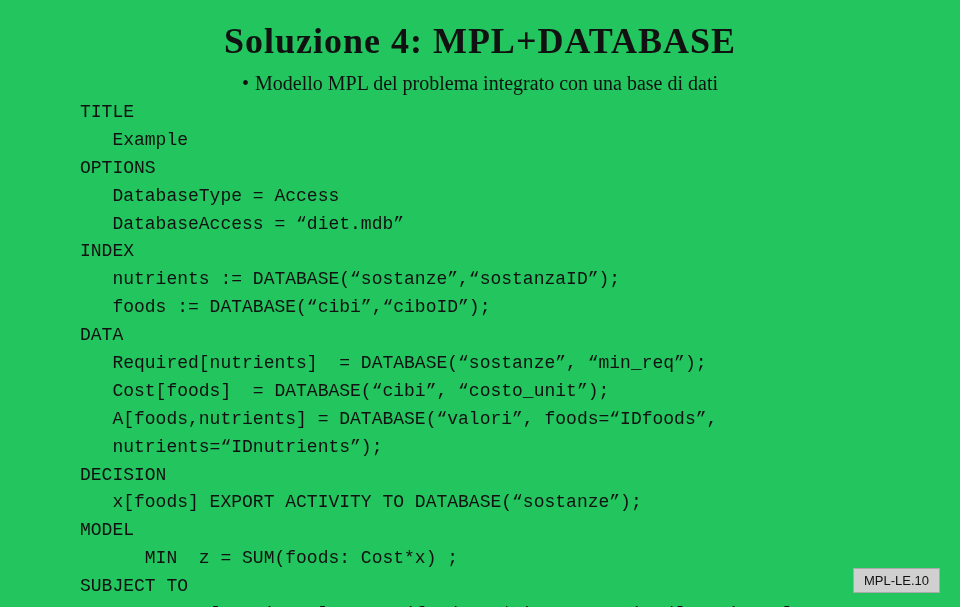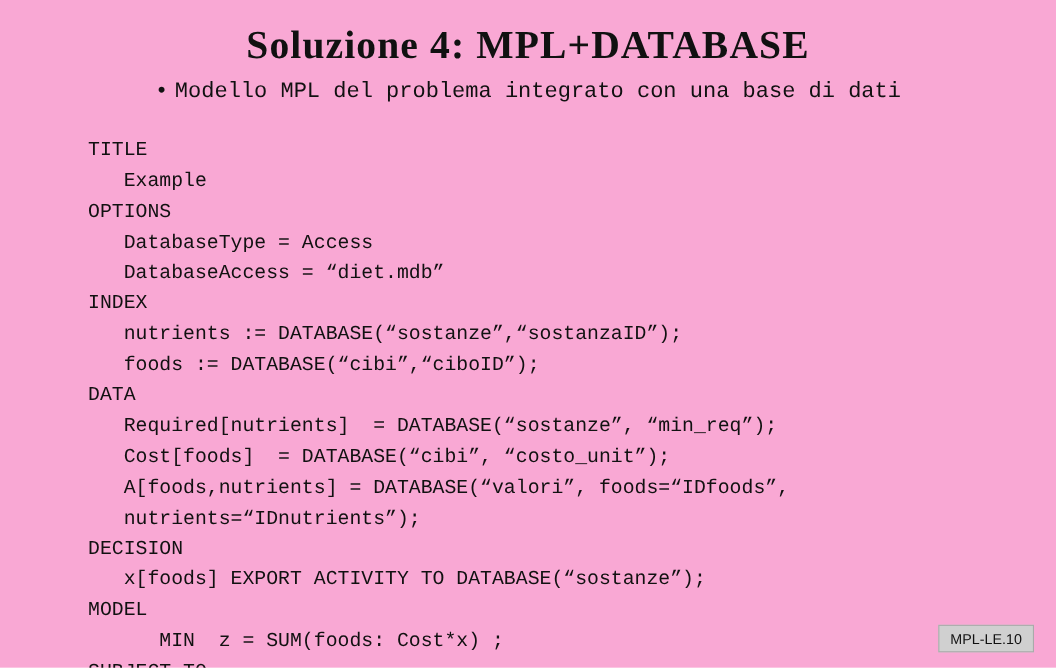"Soluzione 4: MPL+DATABASE" .page { background: #f9a8d4 -> #22c55e }
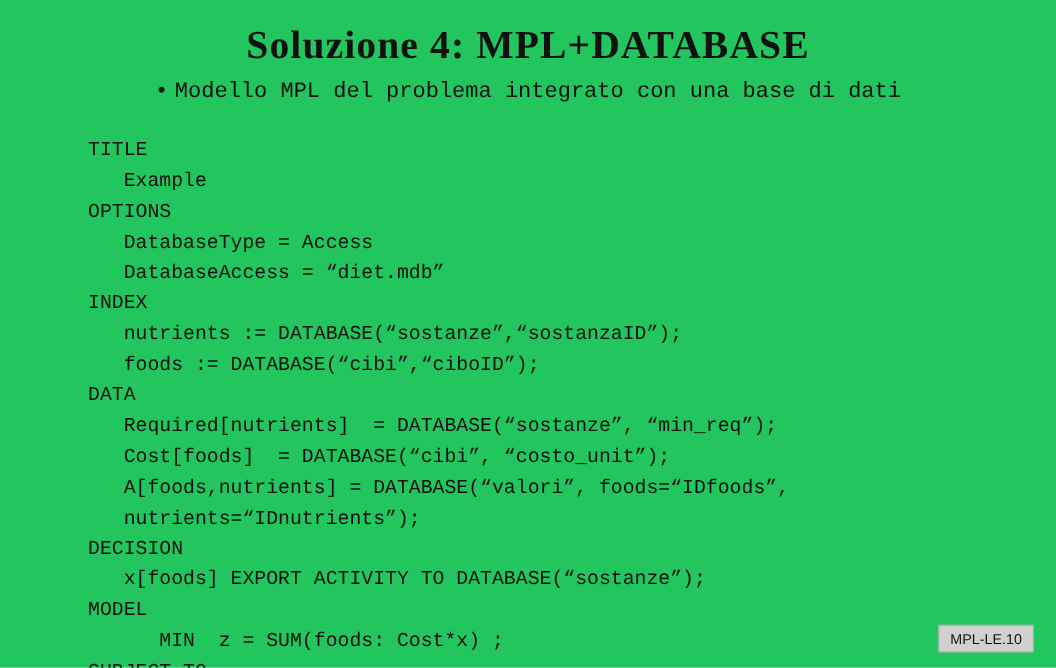"Modello MPL del problema integrato" .subtitle { font-family: Liberation Mono, monospace -> Liberation Serif, serif; margin-bottom: 29px -> 4px }
